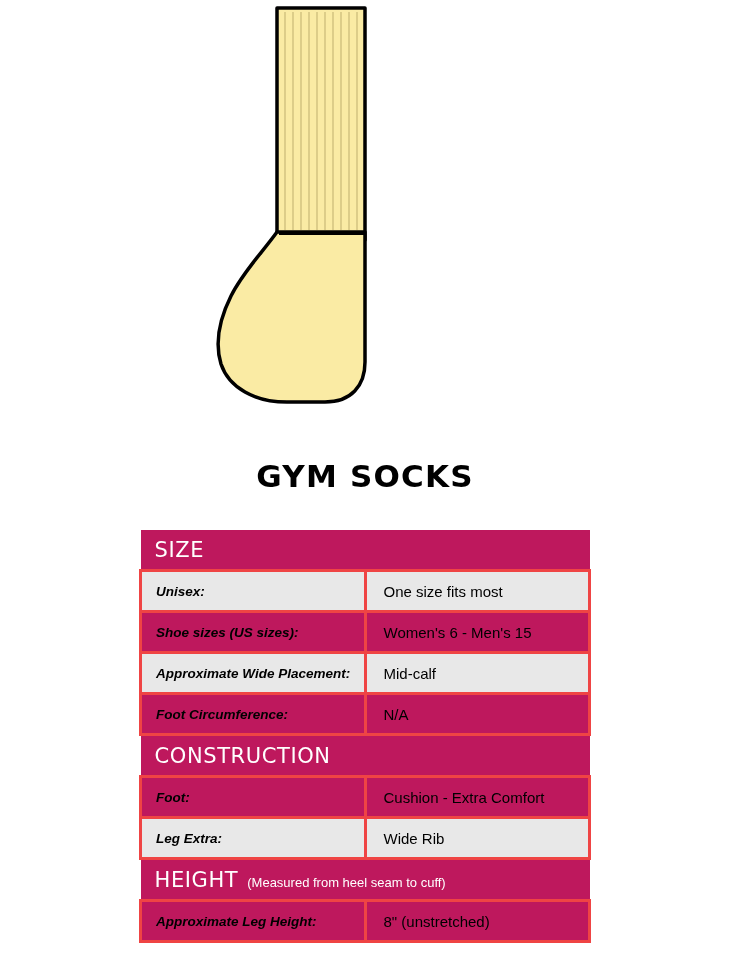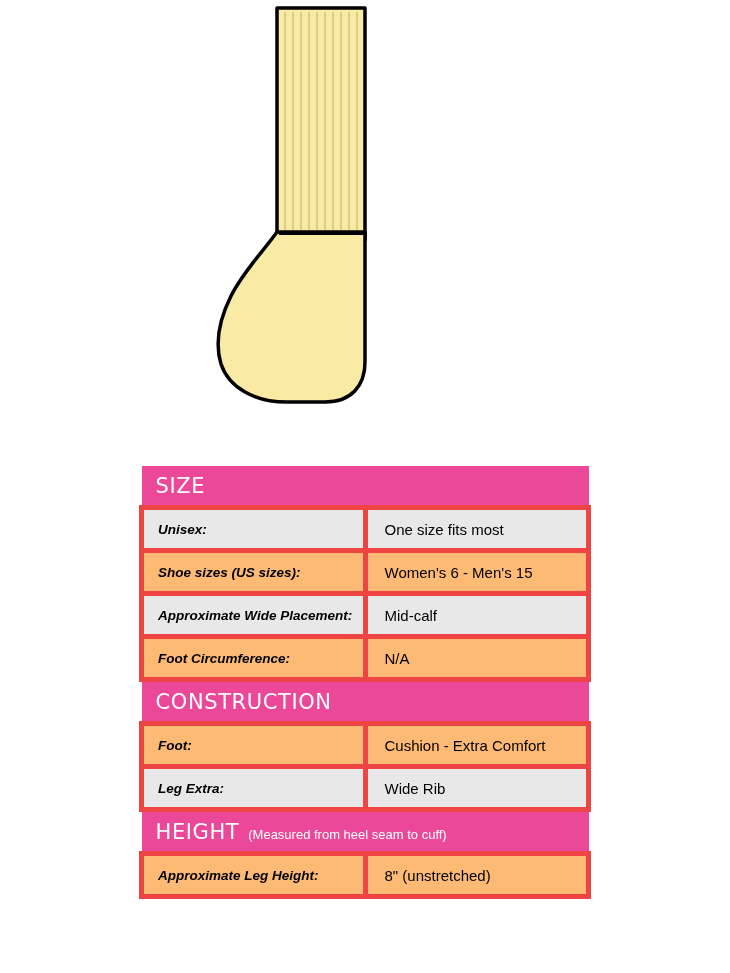"GYM SOCKS" div.product-title { html: none -> <div>GYM SOCKS</div> }
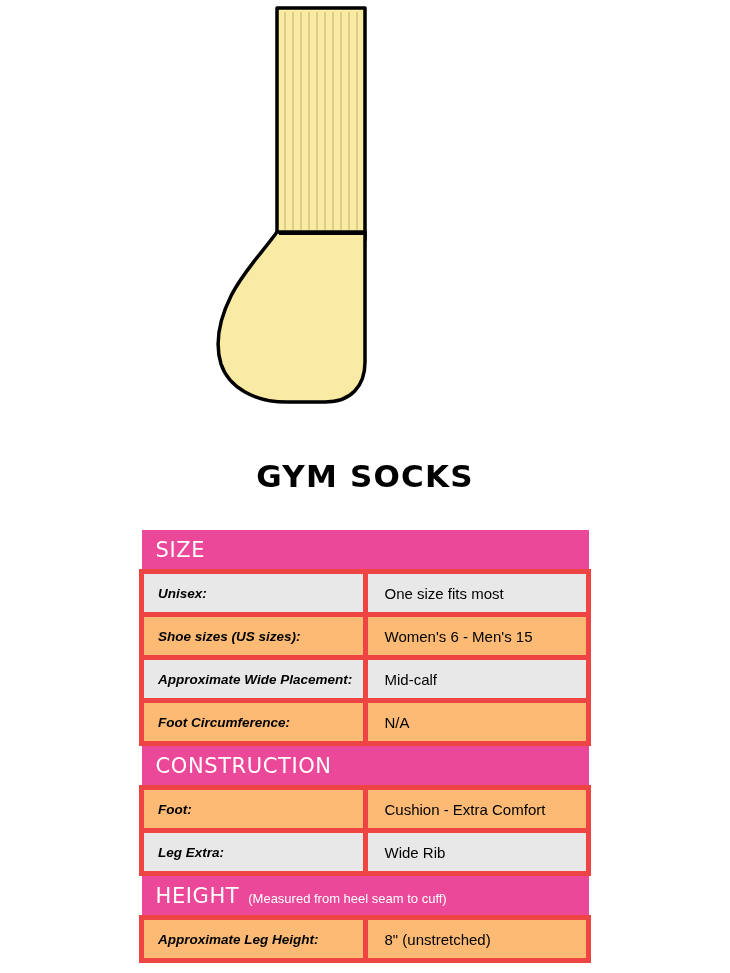"SIZE" tr.section-row td { background: #ec4899 -> #be185d }
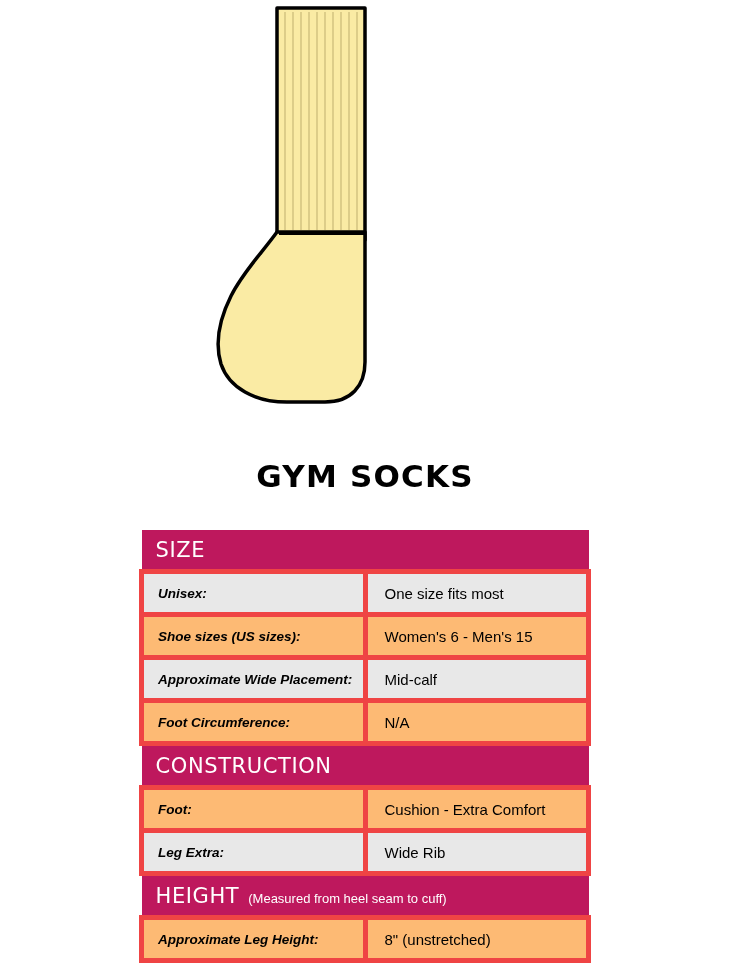"Unisex:" tr.data-row td { border: 5px solid #ef4444 -> 3px solid #ef4444 }
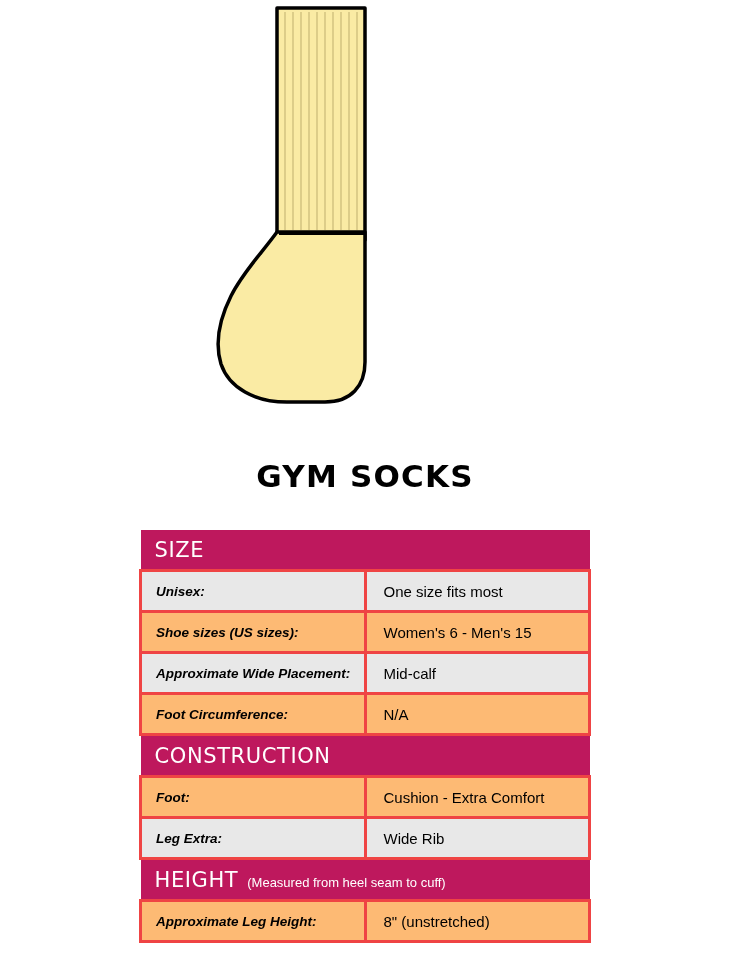"Shoe sizes (US sizes):" tr.data-row.plain td { background: #fdba74 -> #be185d }
